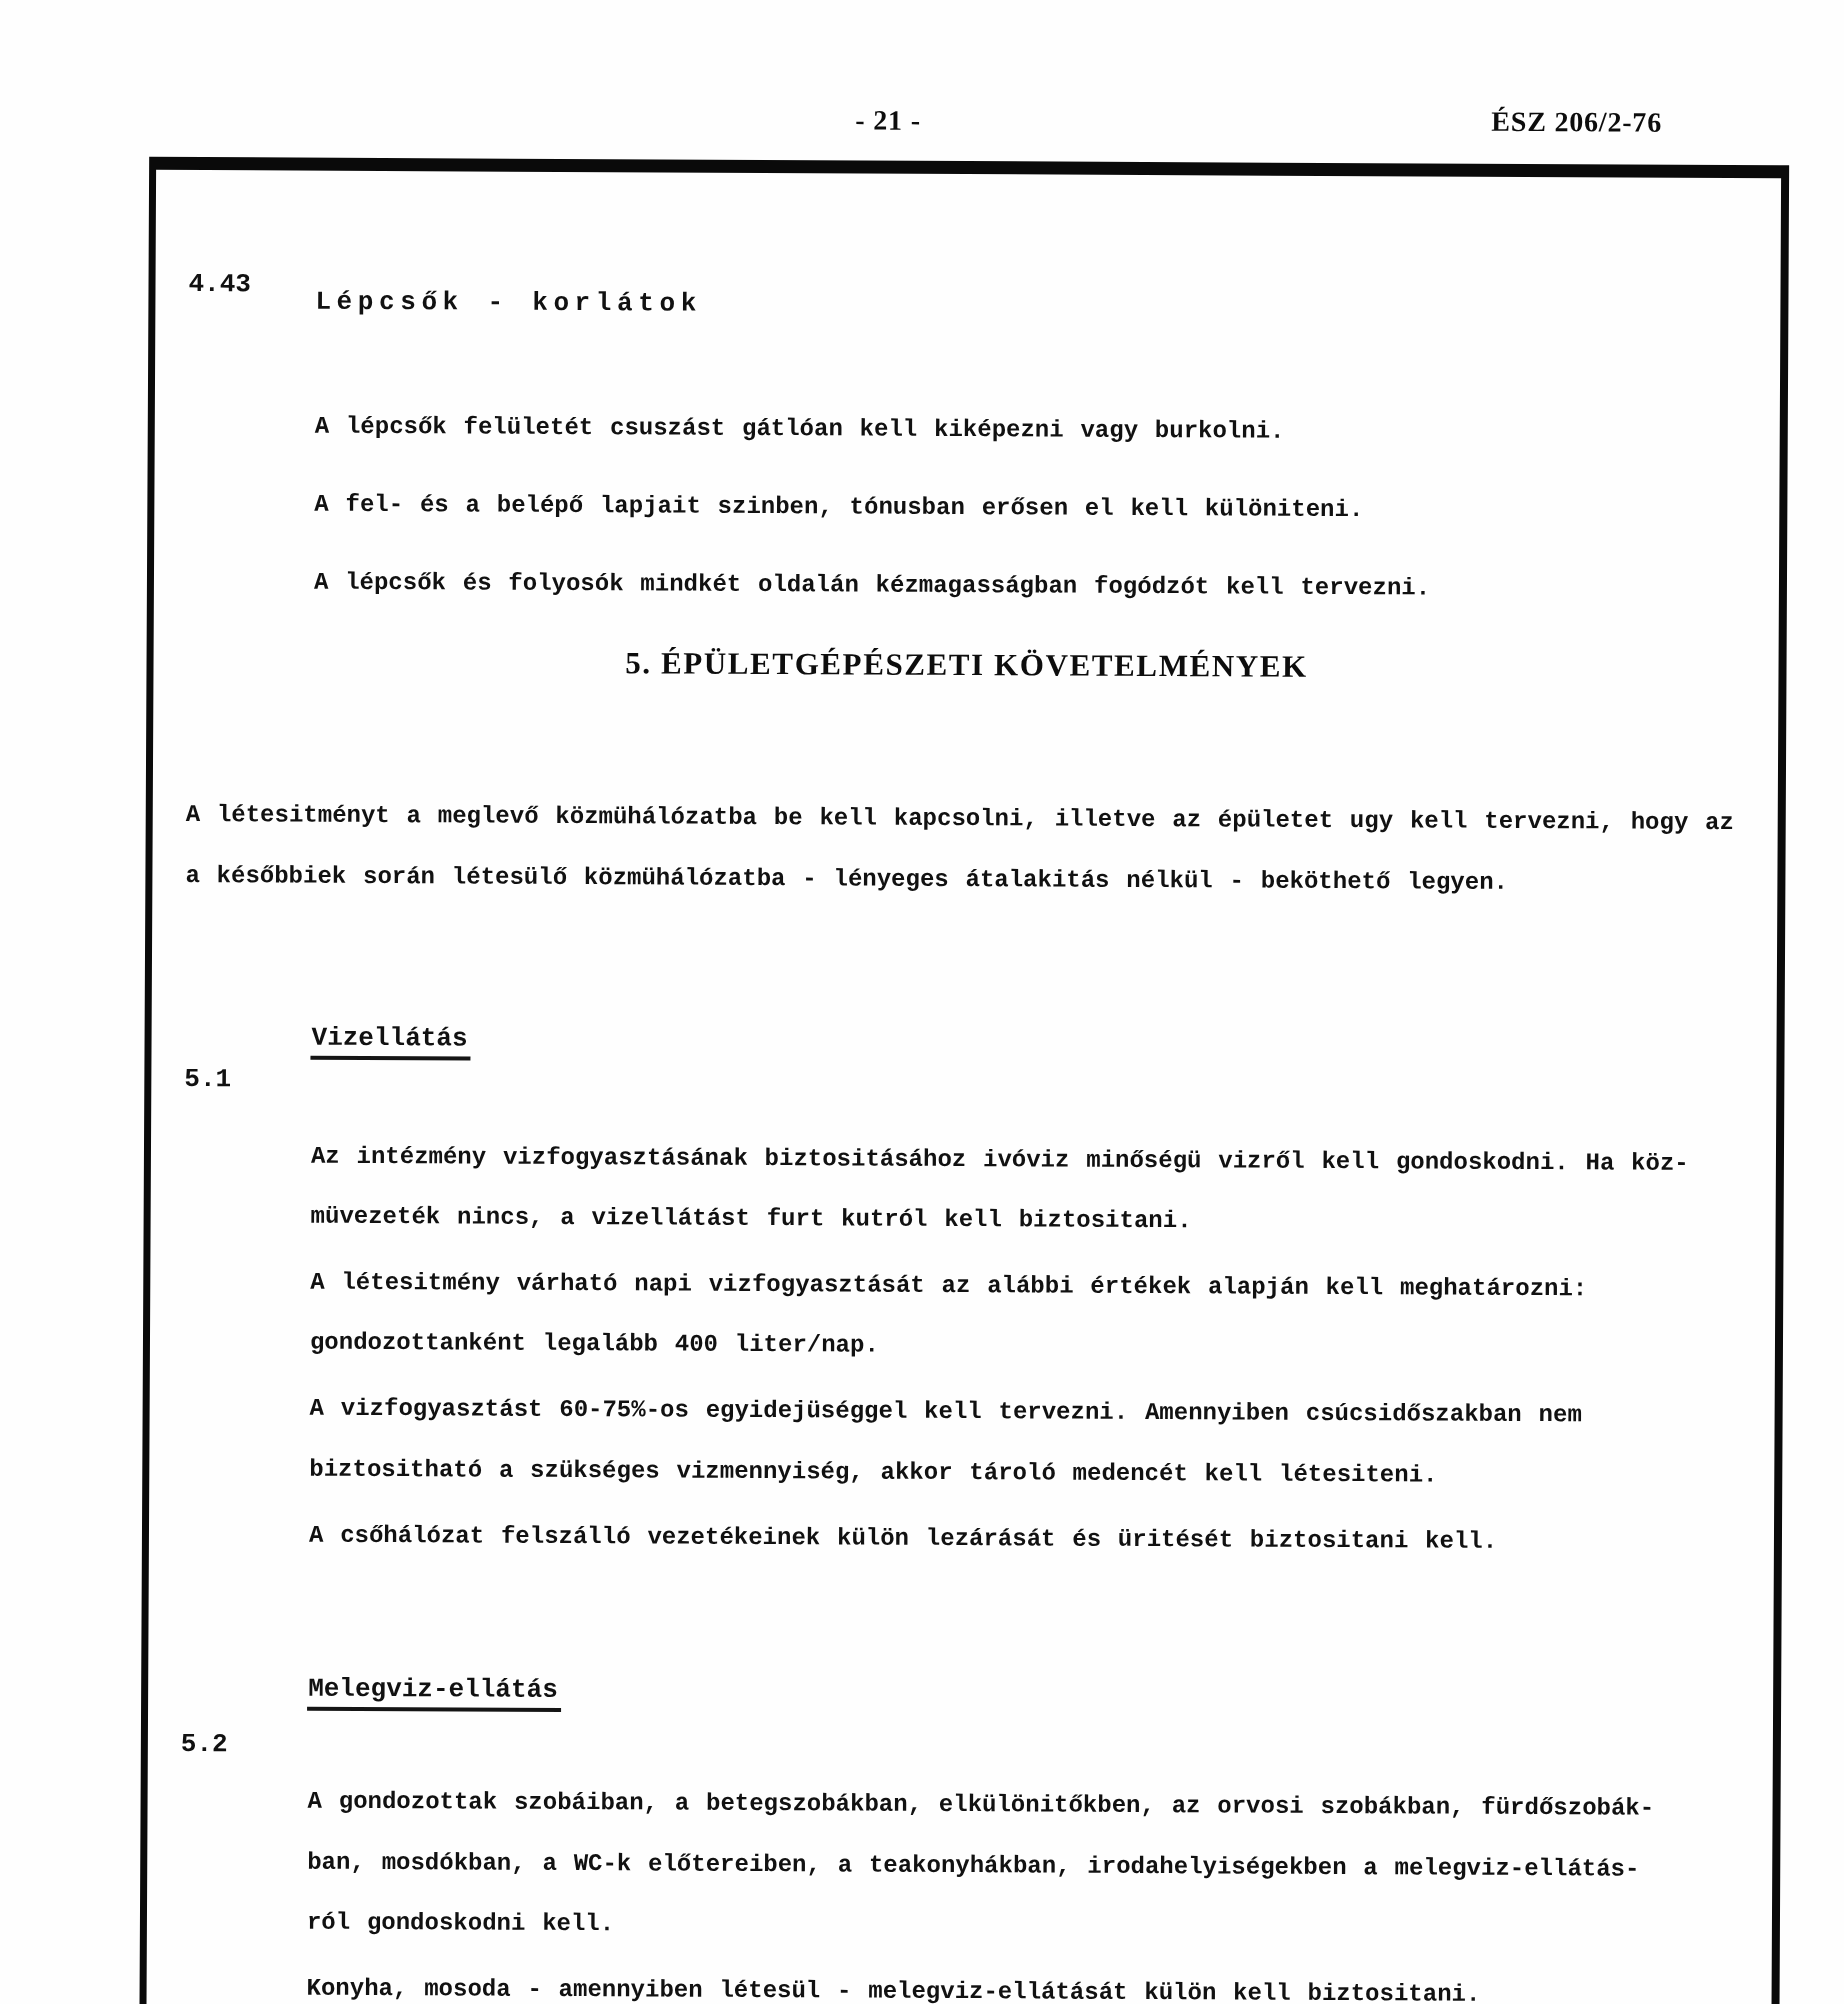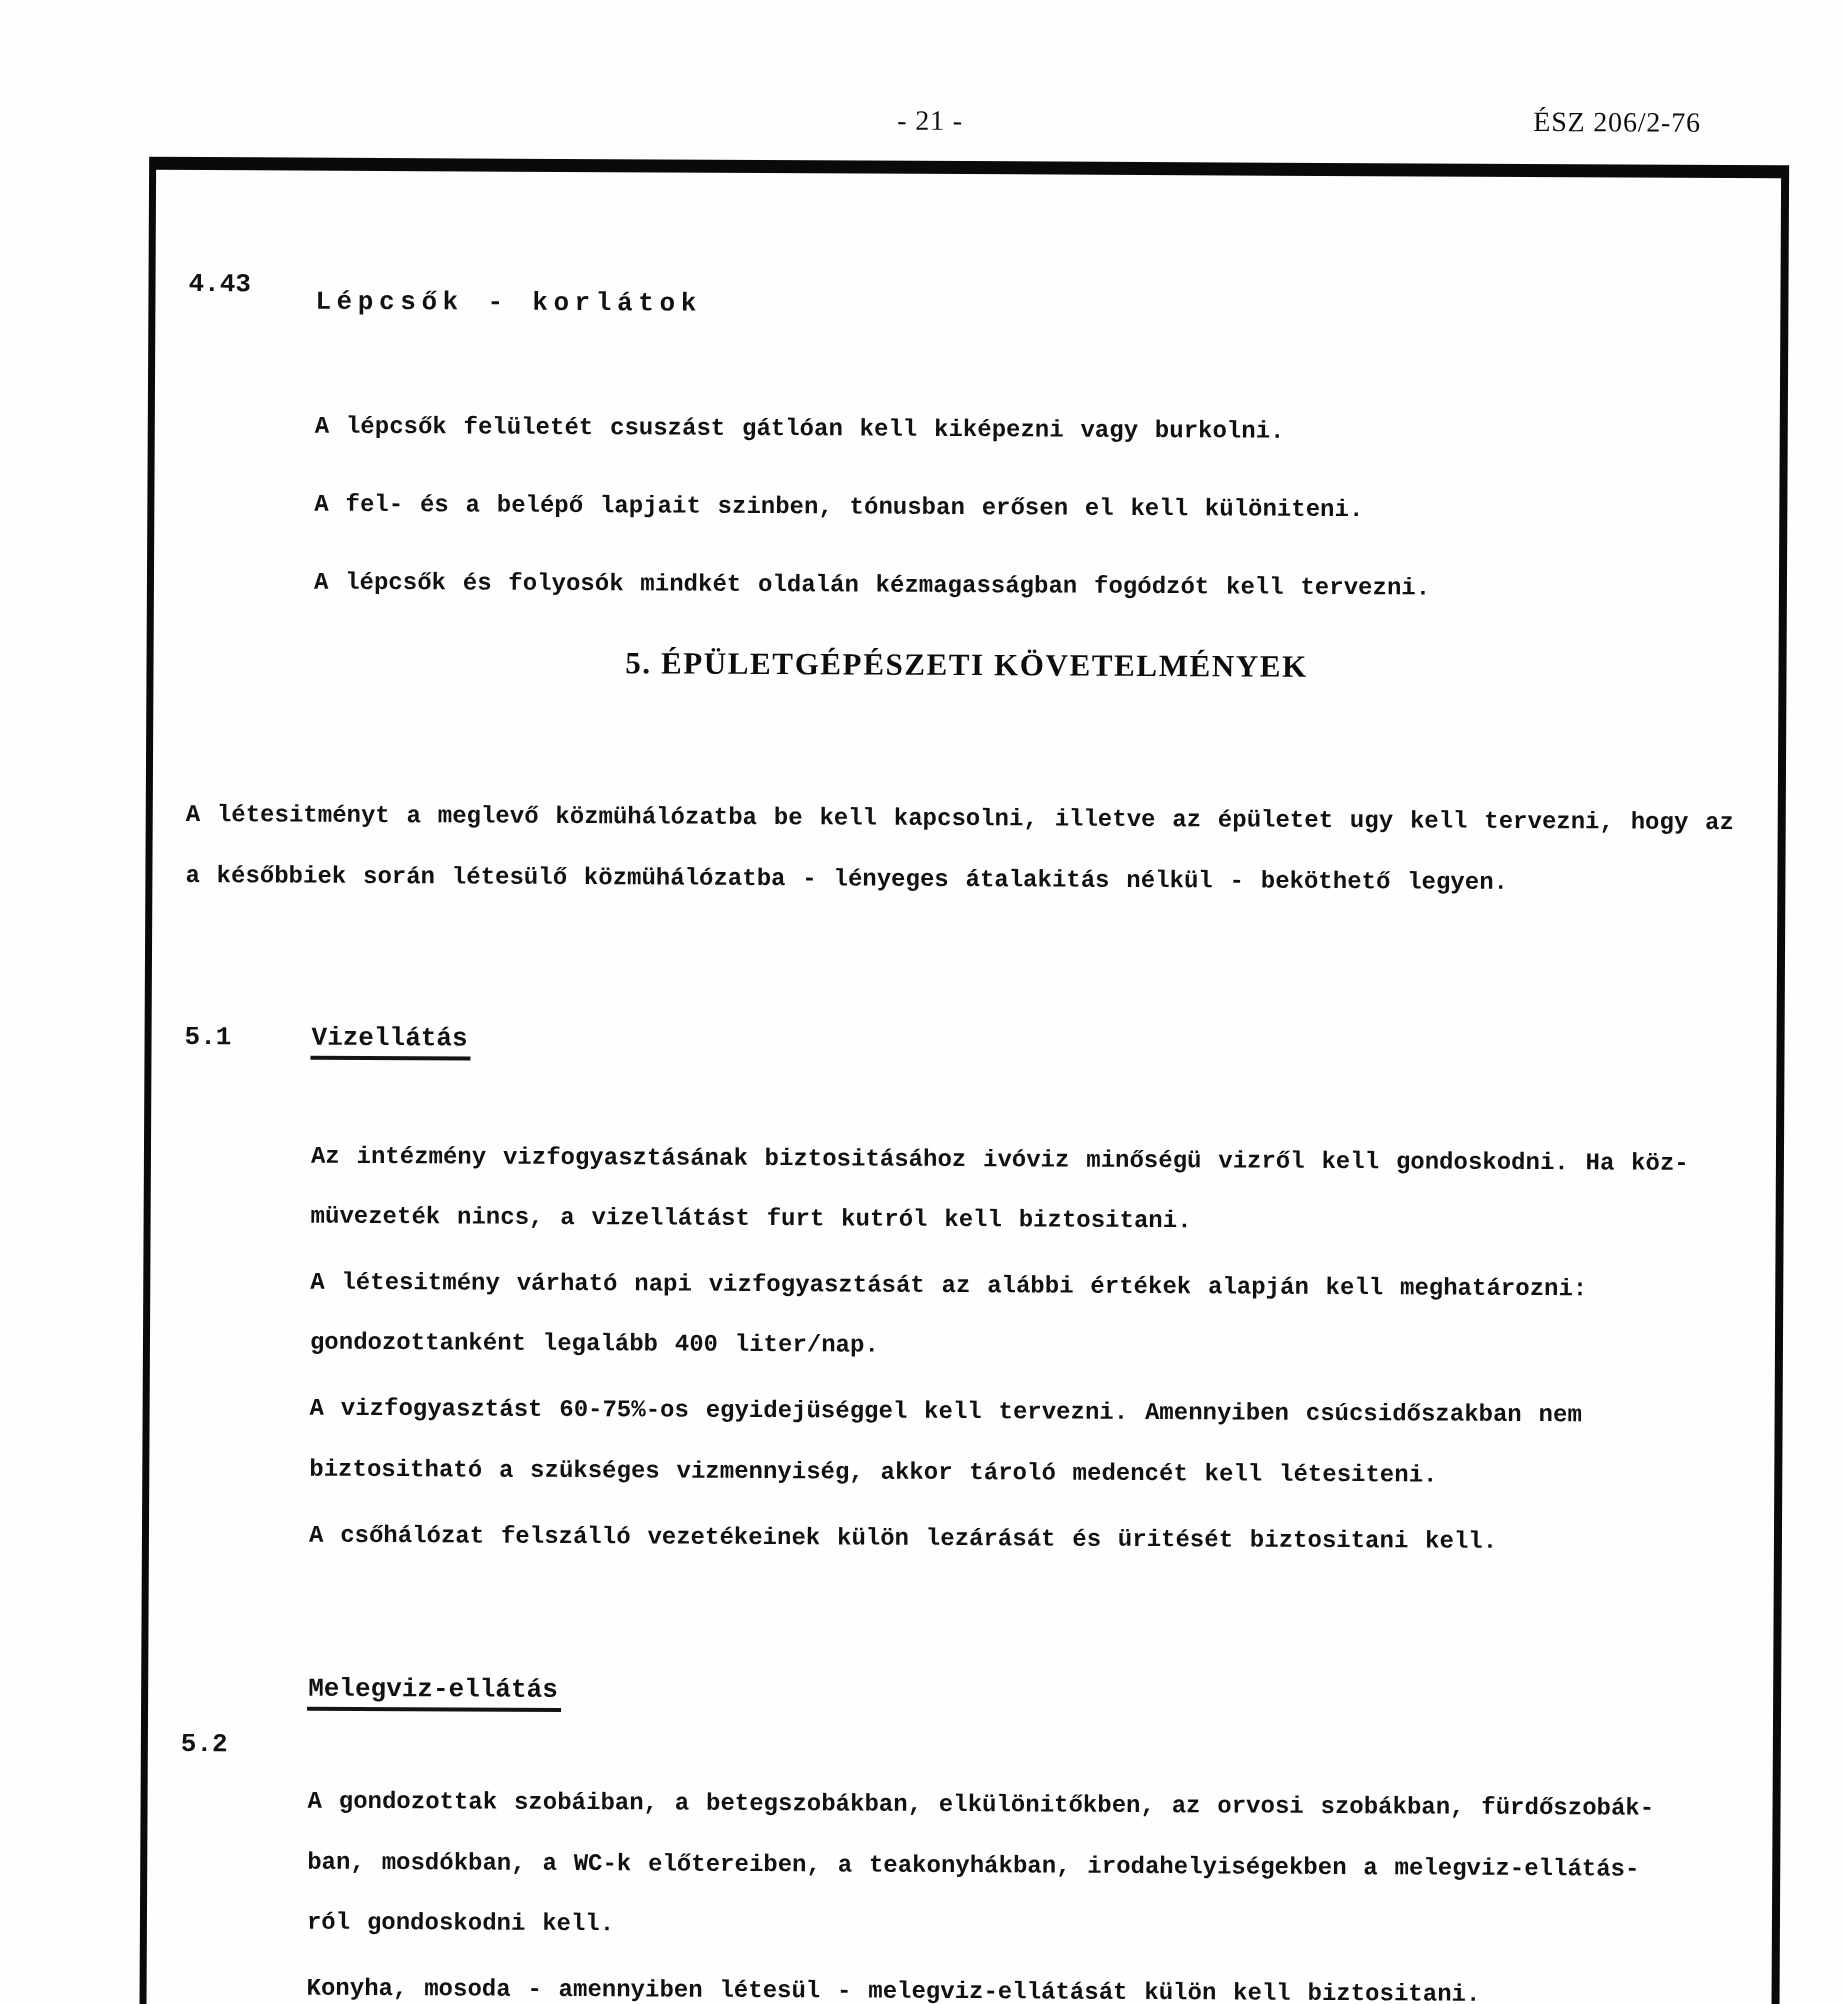"- 21 -" .hdr { font-weight: 400 -> 700; margin-left: 42px -> none }
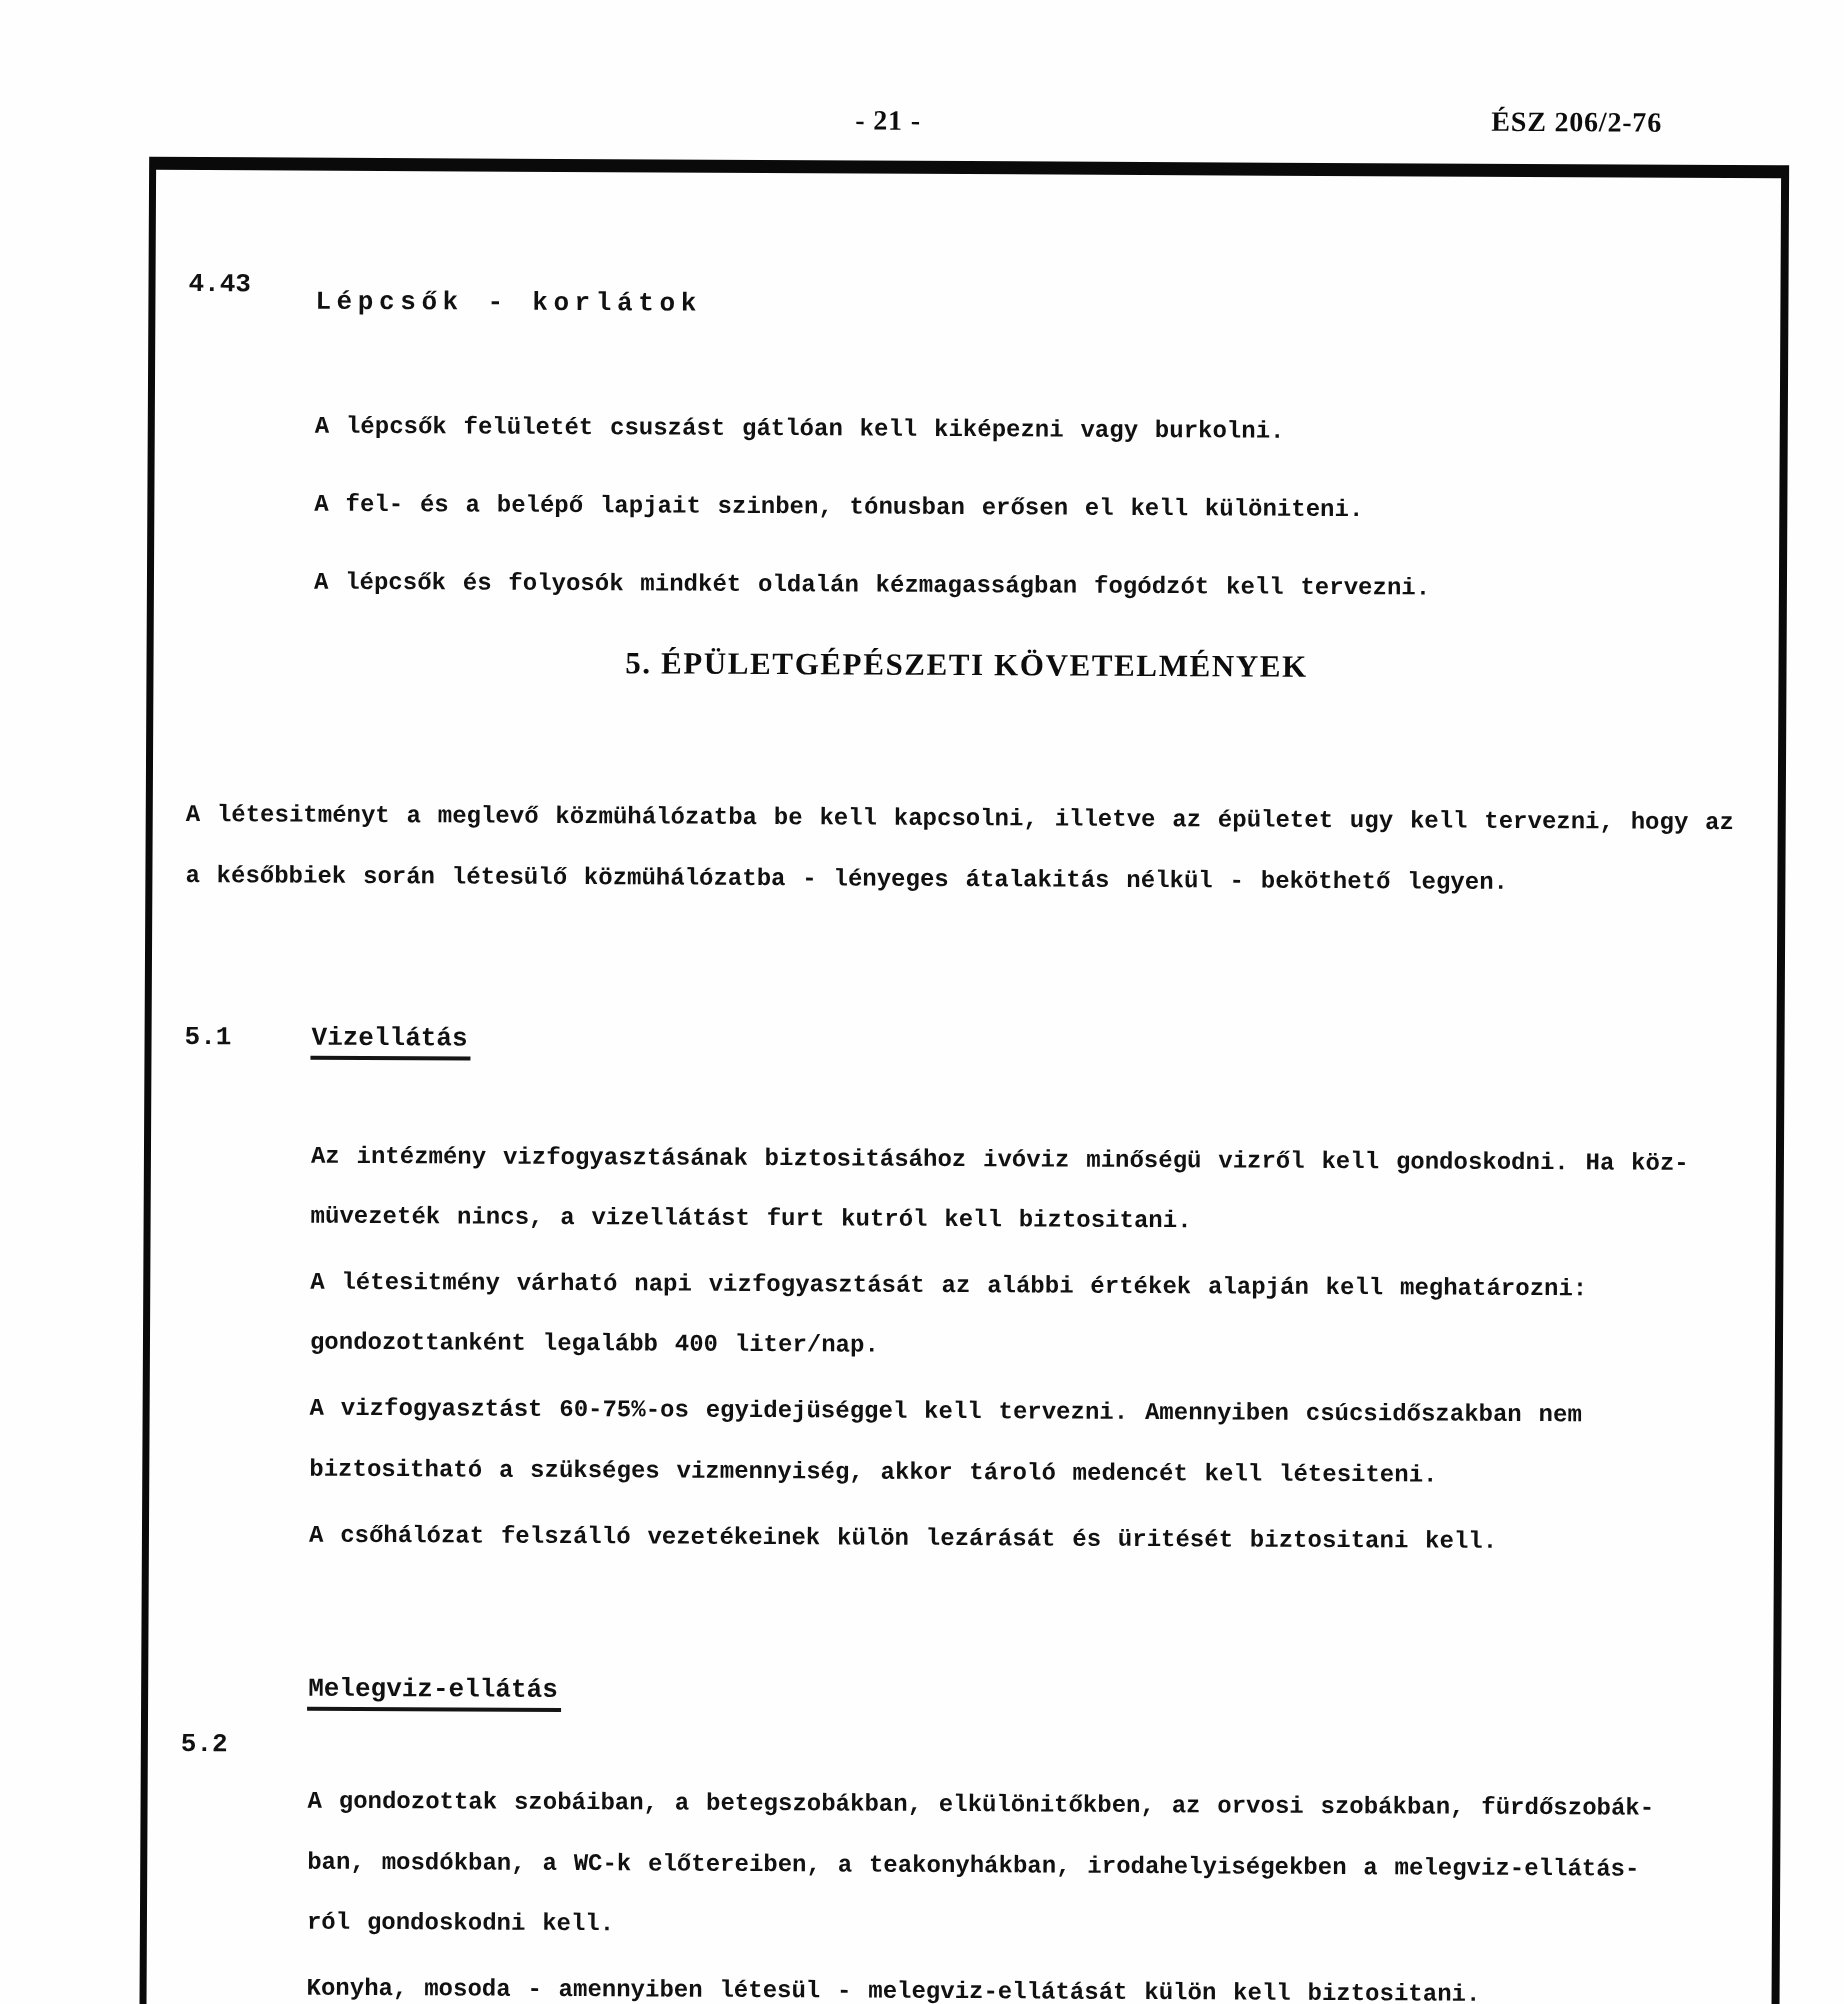"5.1" div.t { top: 1023px -> 1065px }
